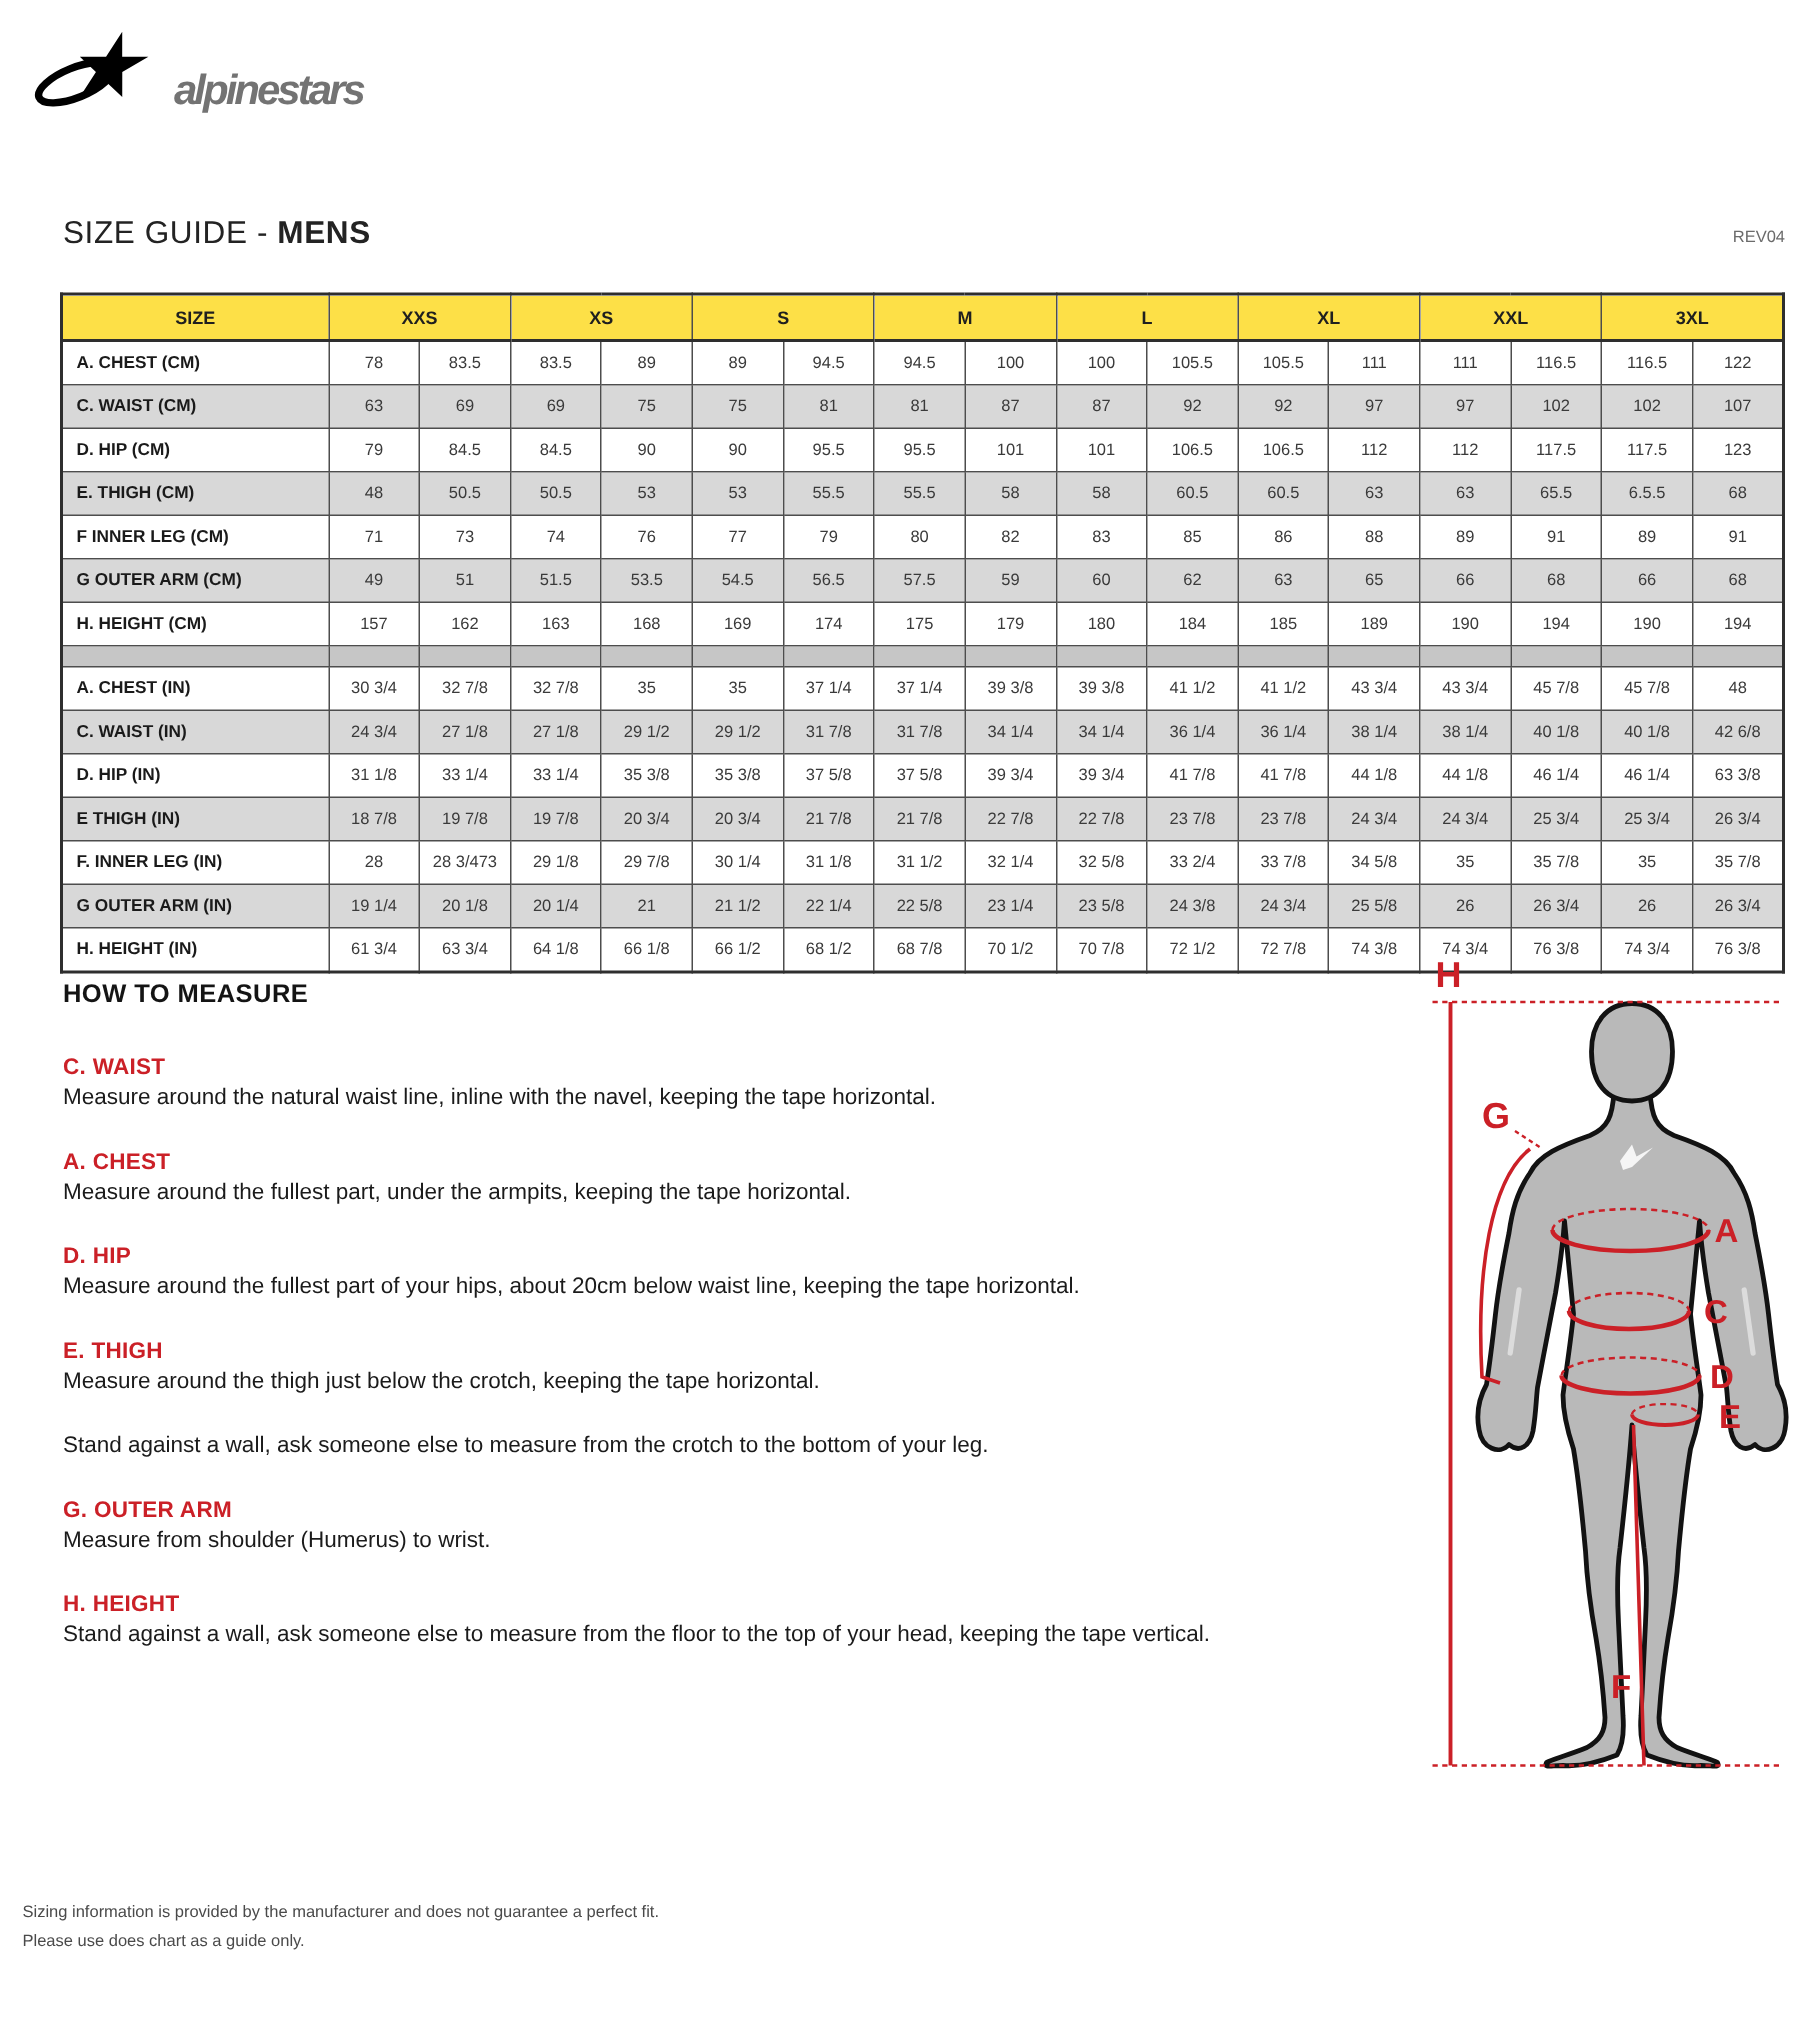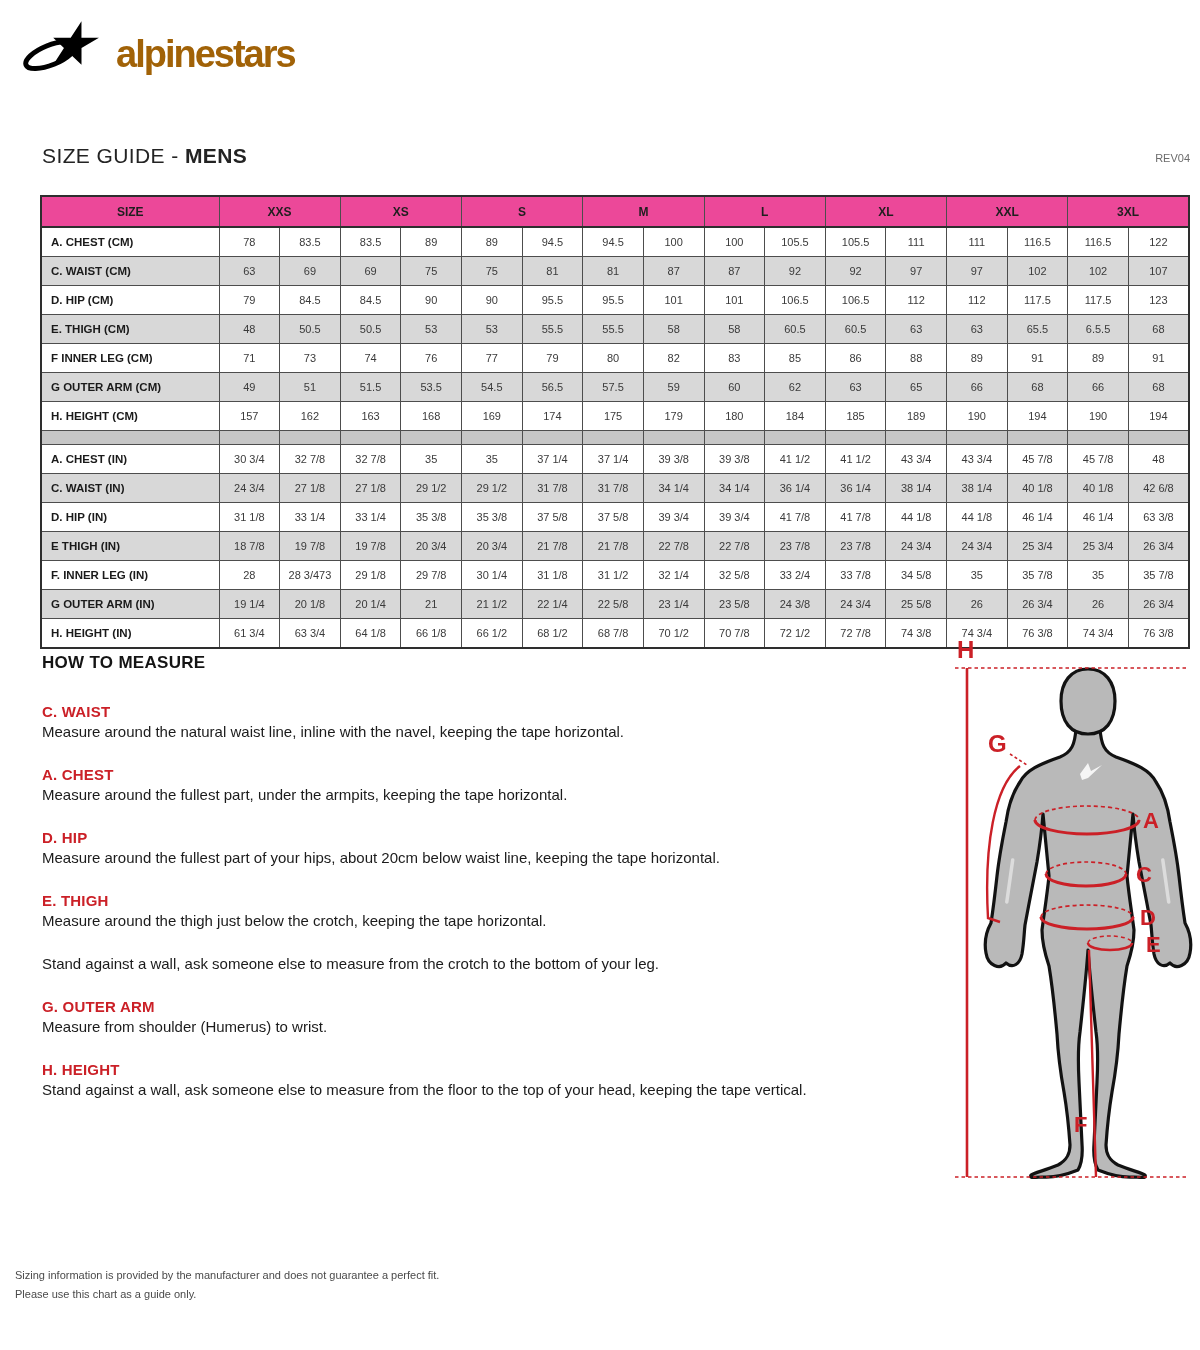"alpinestars" .logo-text { color: #a16207 -> #737373; font-size: 38px -> 28px; font-style: none -> italic }
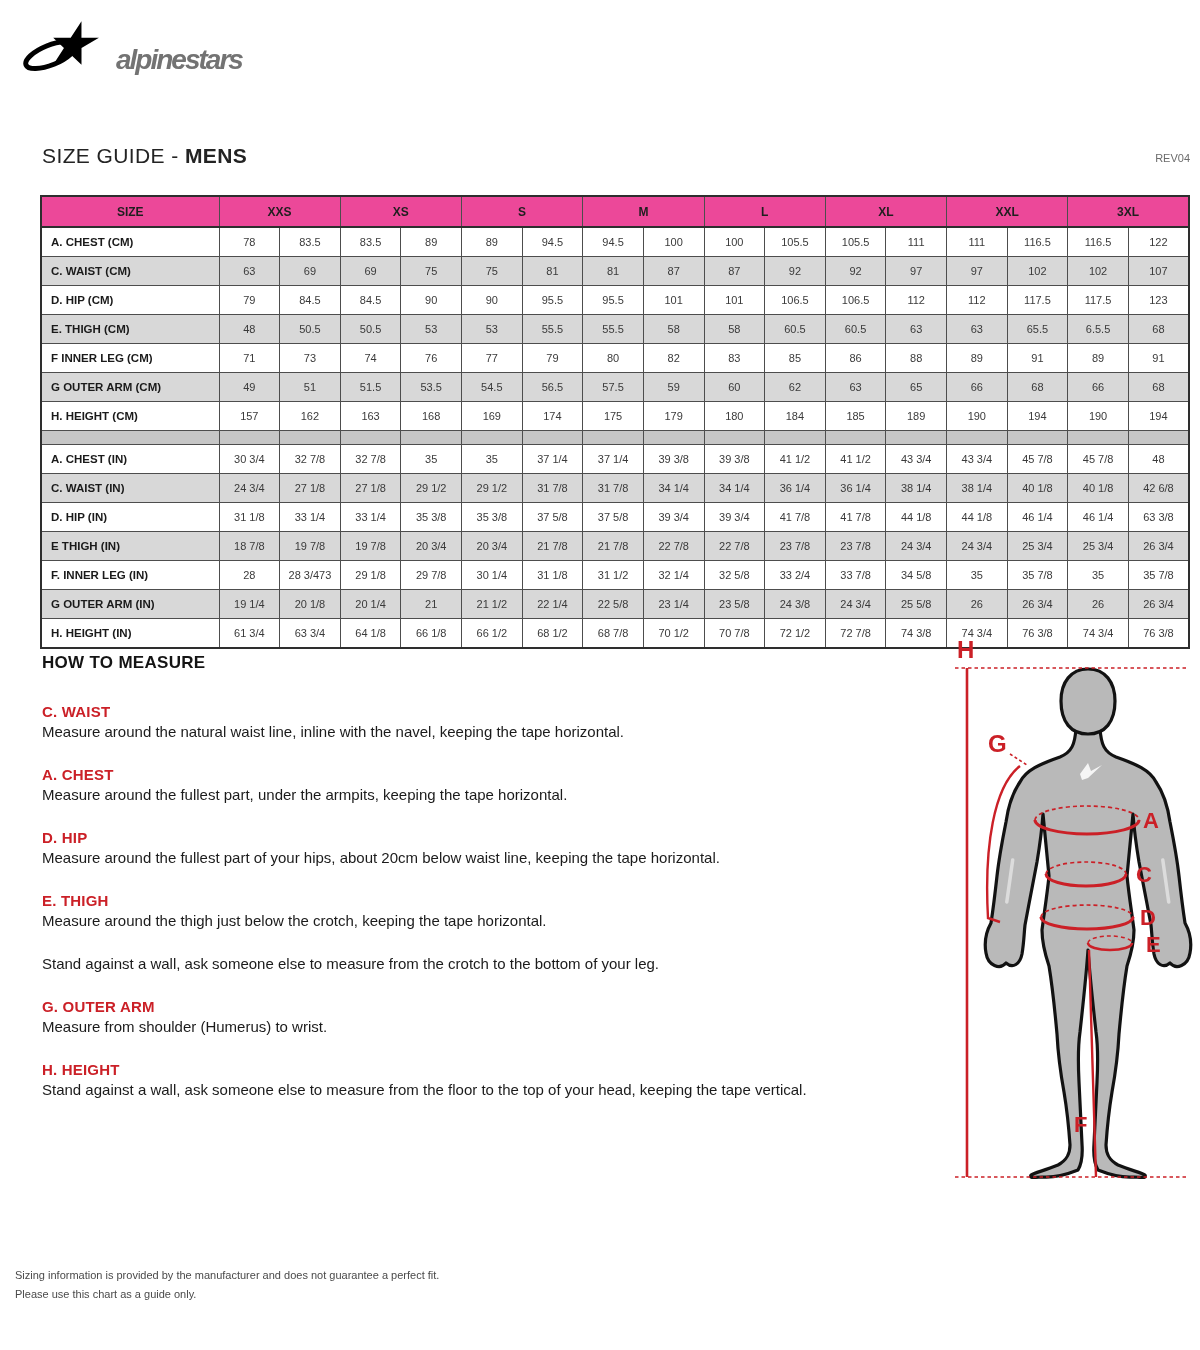"SIZE" thead th { background: #ec4899 -> #fde047 }
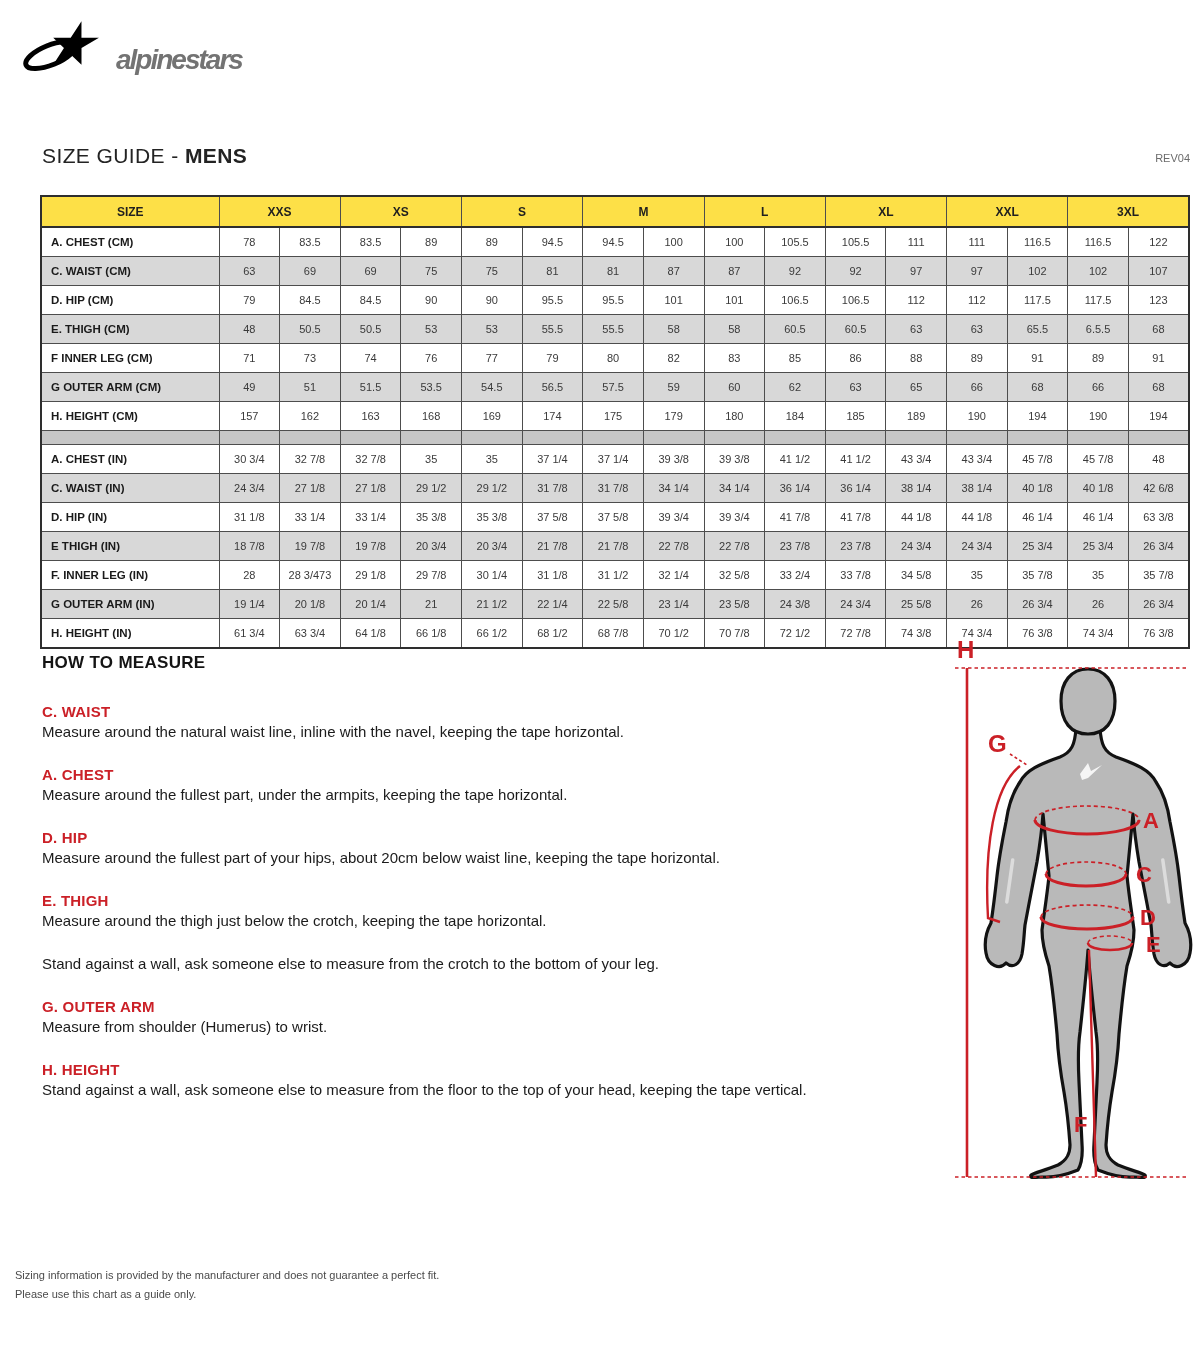"Please use this chart as" div { text: this -> does }
